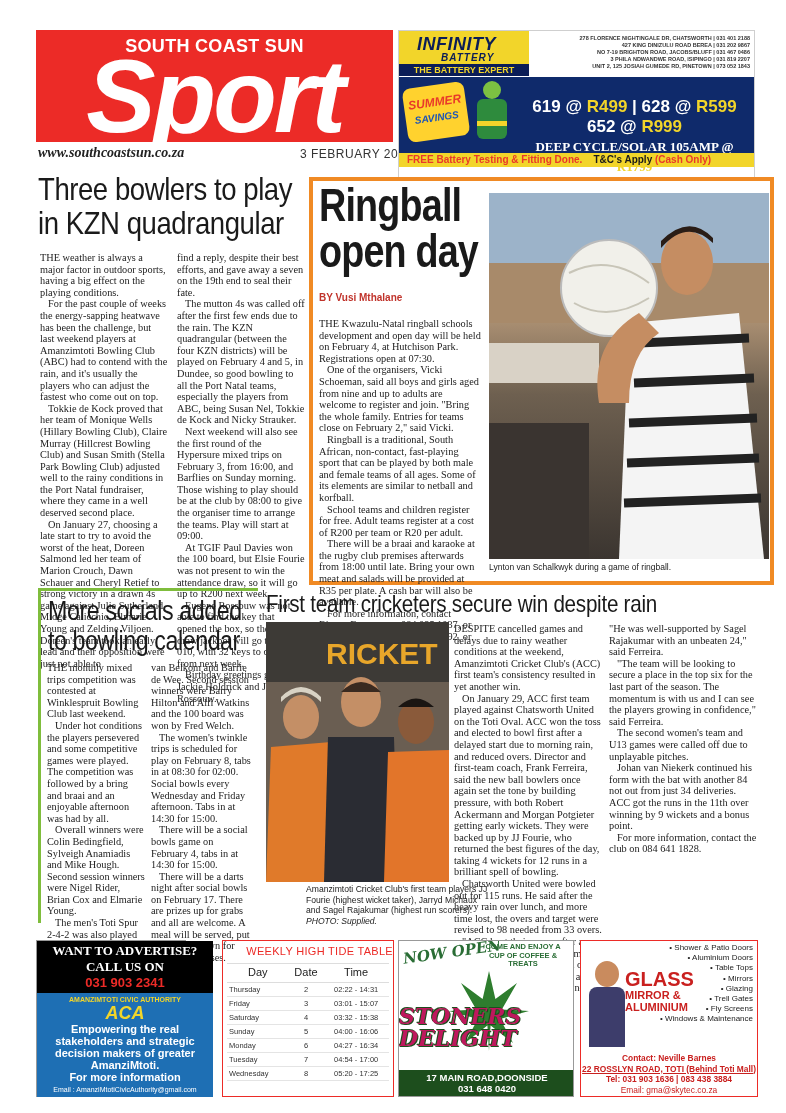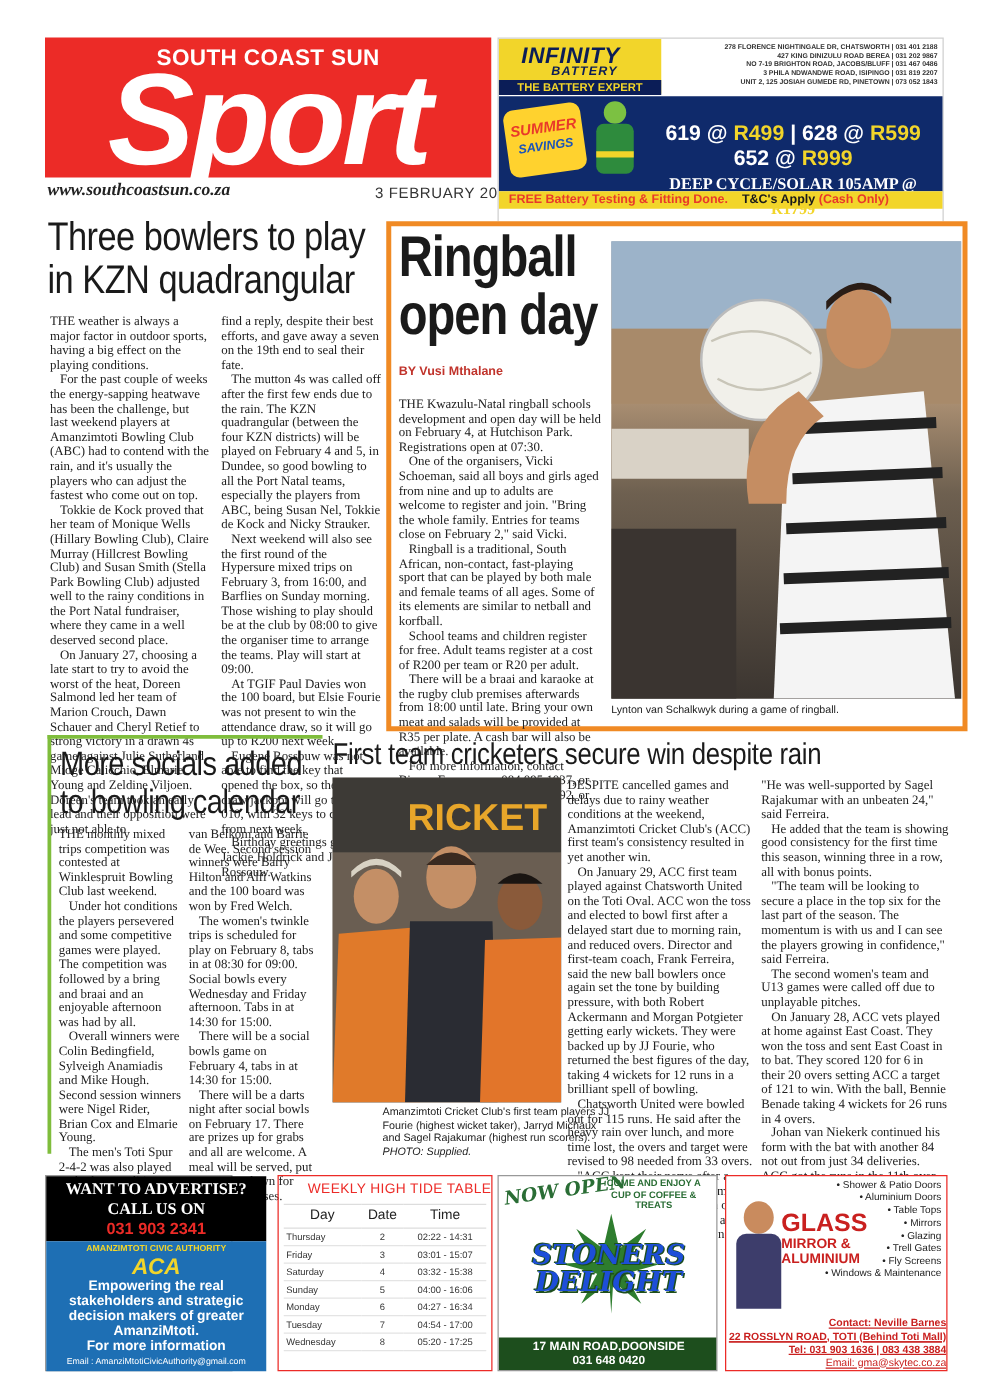"He added that the team" p { html: <p>He added that the team is showing good consistency for the first time this season, winning three in a row, all with bonus points.</p> -> none }
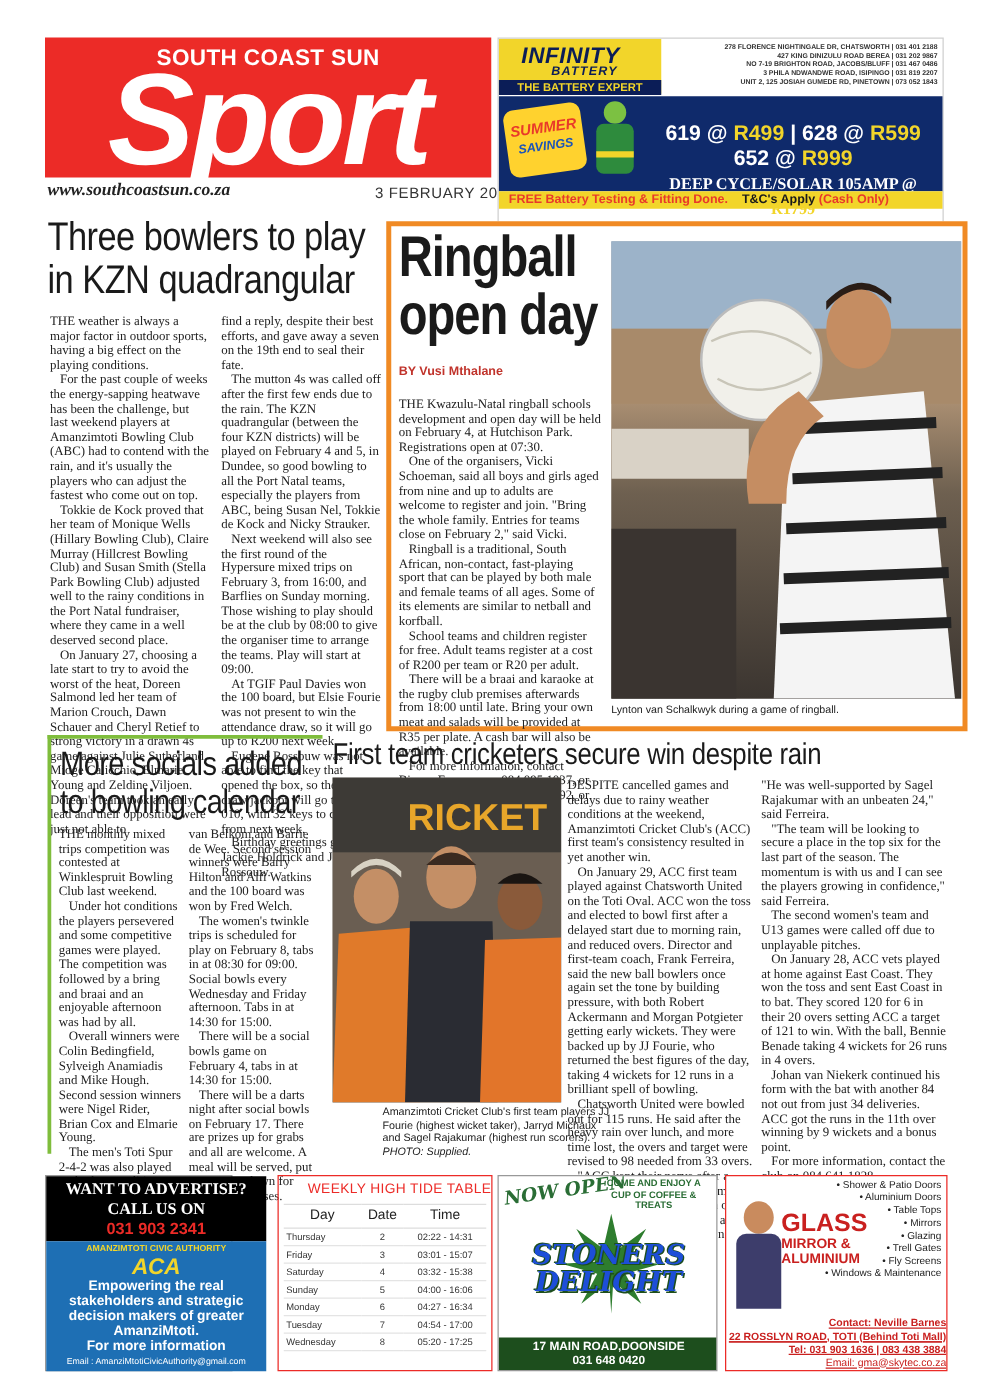"The women's twinkle trips is" p { text: 09:00 -> 02:00 }
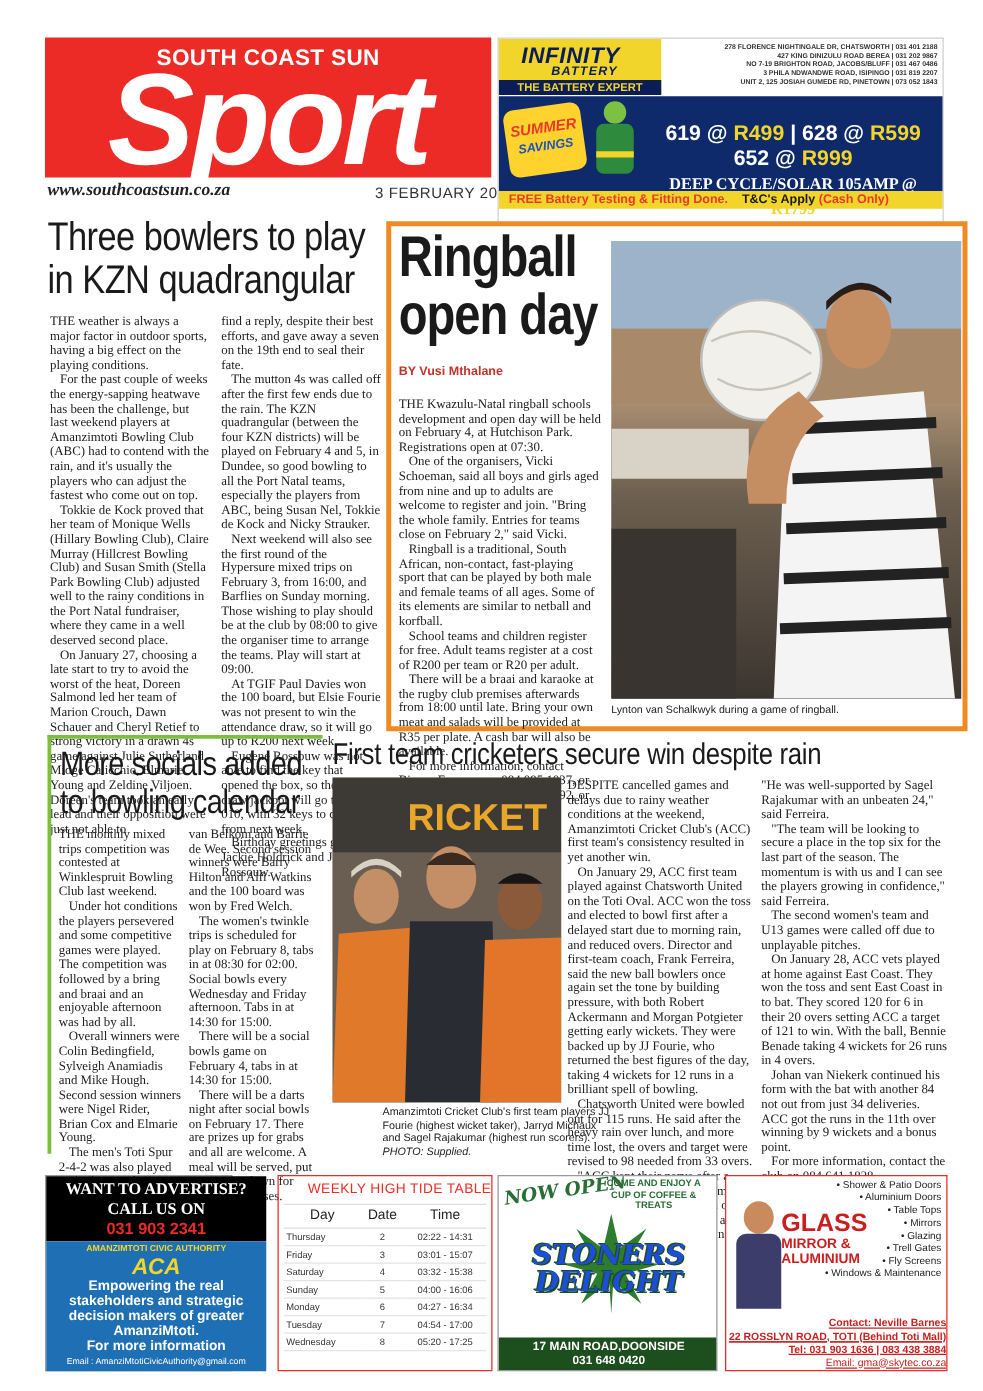"On January 28, ACC vets" p { html: <p>On January 28, ACC vets played at home against East Coast. They won the toss and sent East Coast in to bat. They scored 120 for 6 in their 20 overs setting ACC a target of 121 to win. With the ball, Bennie Benade taking 4 wickets for 26 runs in 4 overs.</p> -> none }
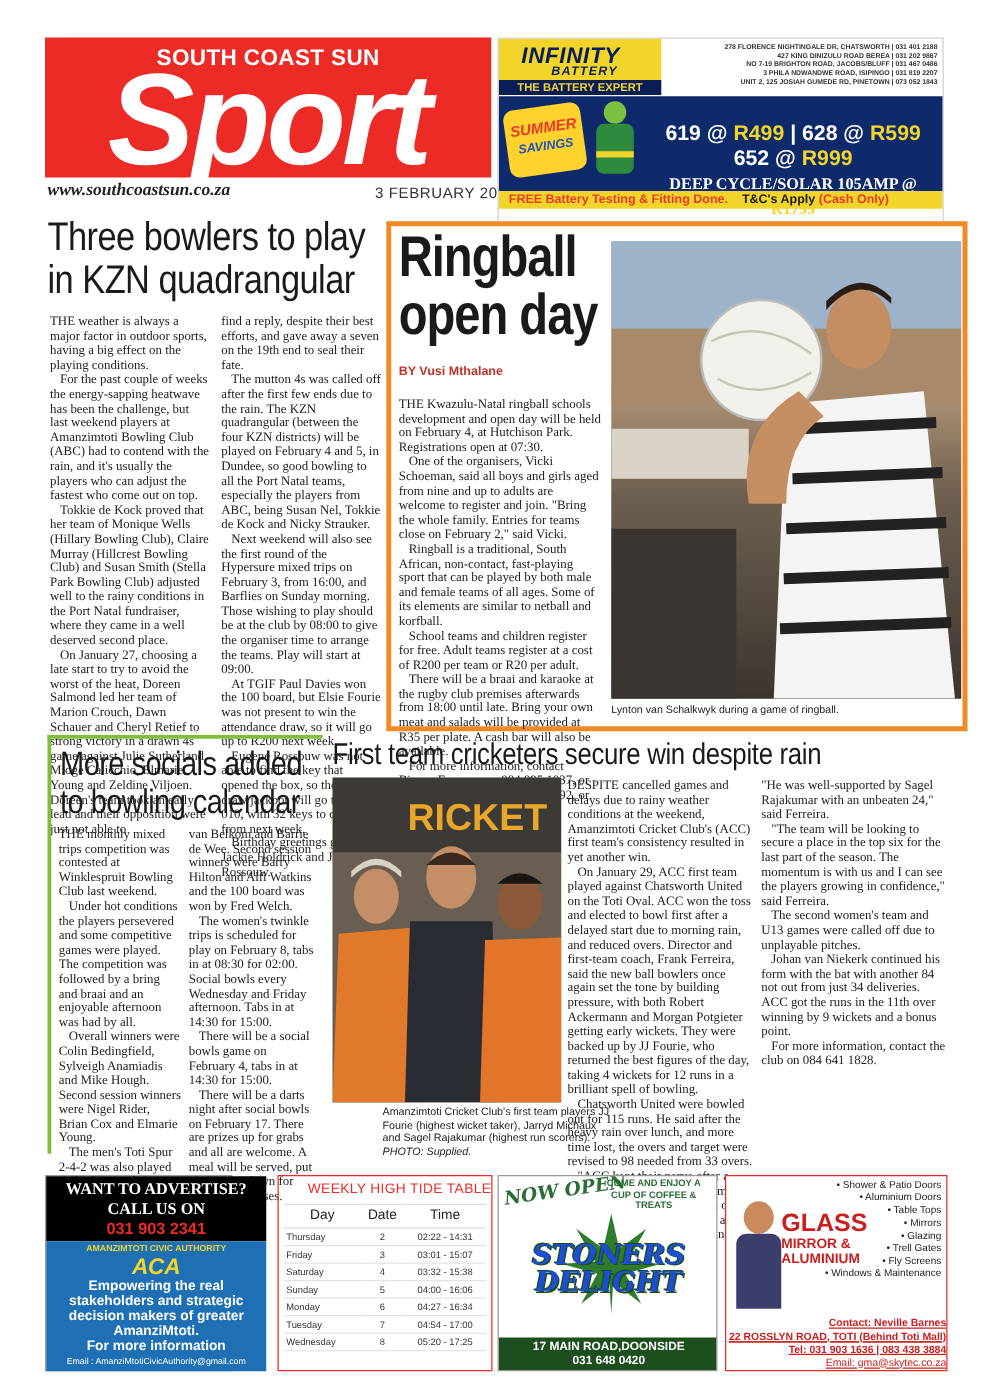"STONERS DELIGHT" .st-name { color: #1d4ed8 -> #be185d; text-align: center -> left; top: 52px -> 64px }
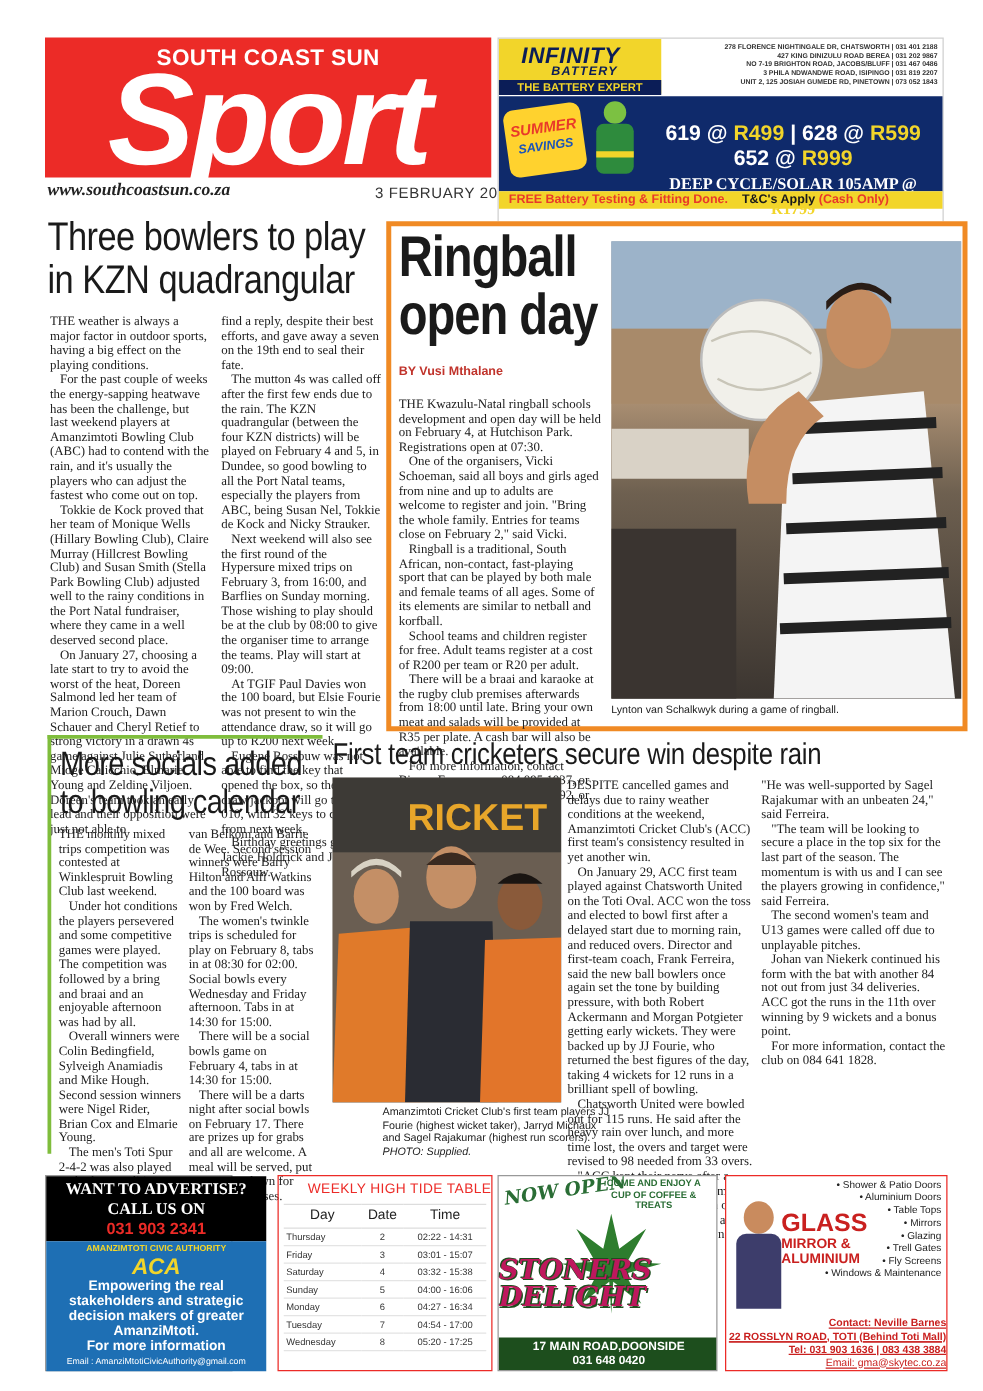"Contact: Neville Barnes" .gl-contact { text-align: right -> center; text-decoration: underline -> none }
